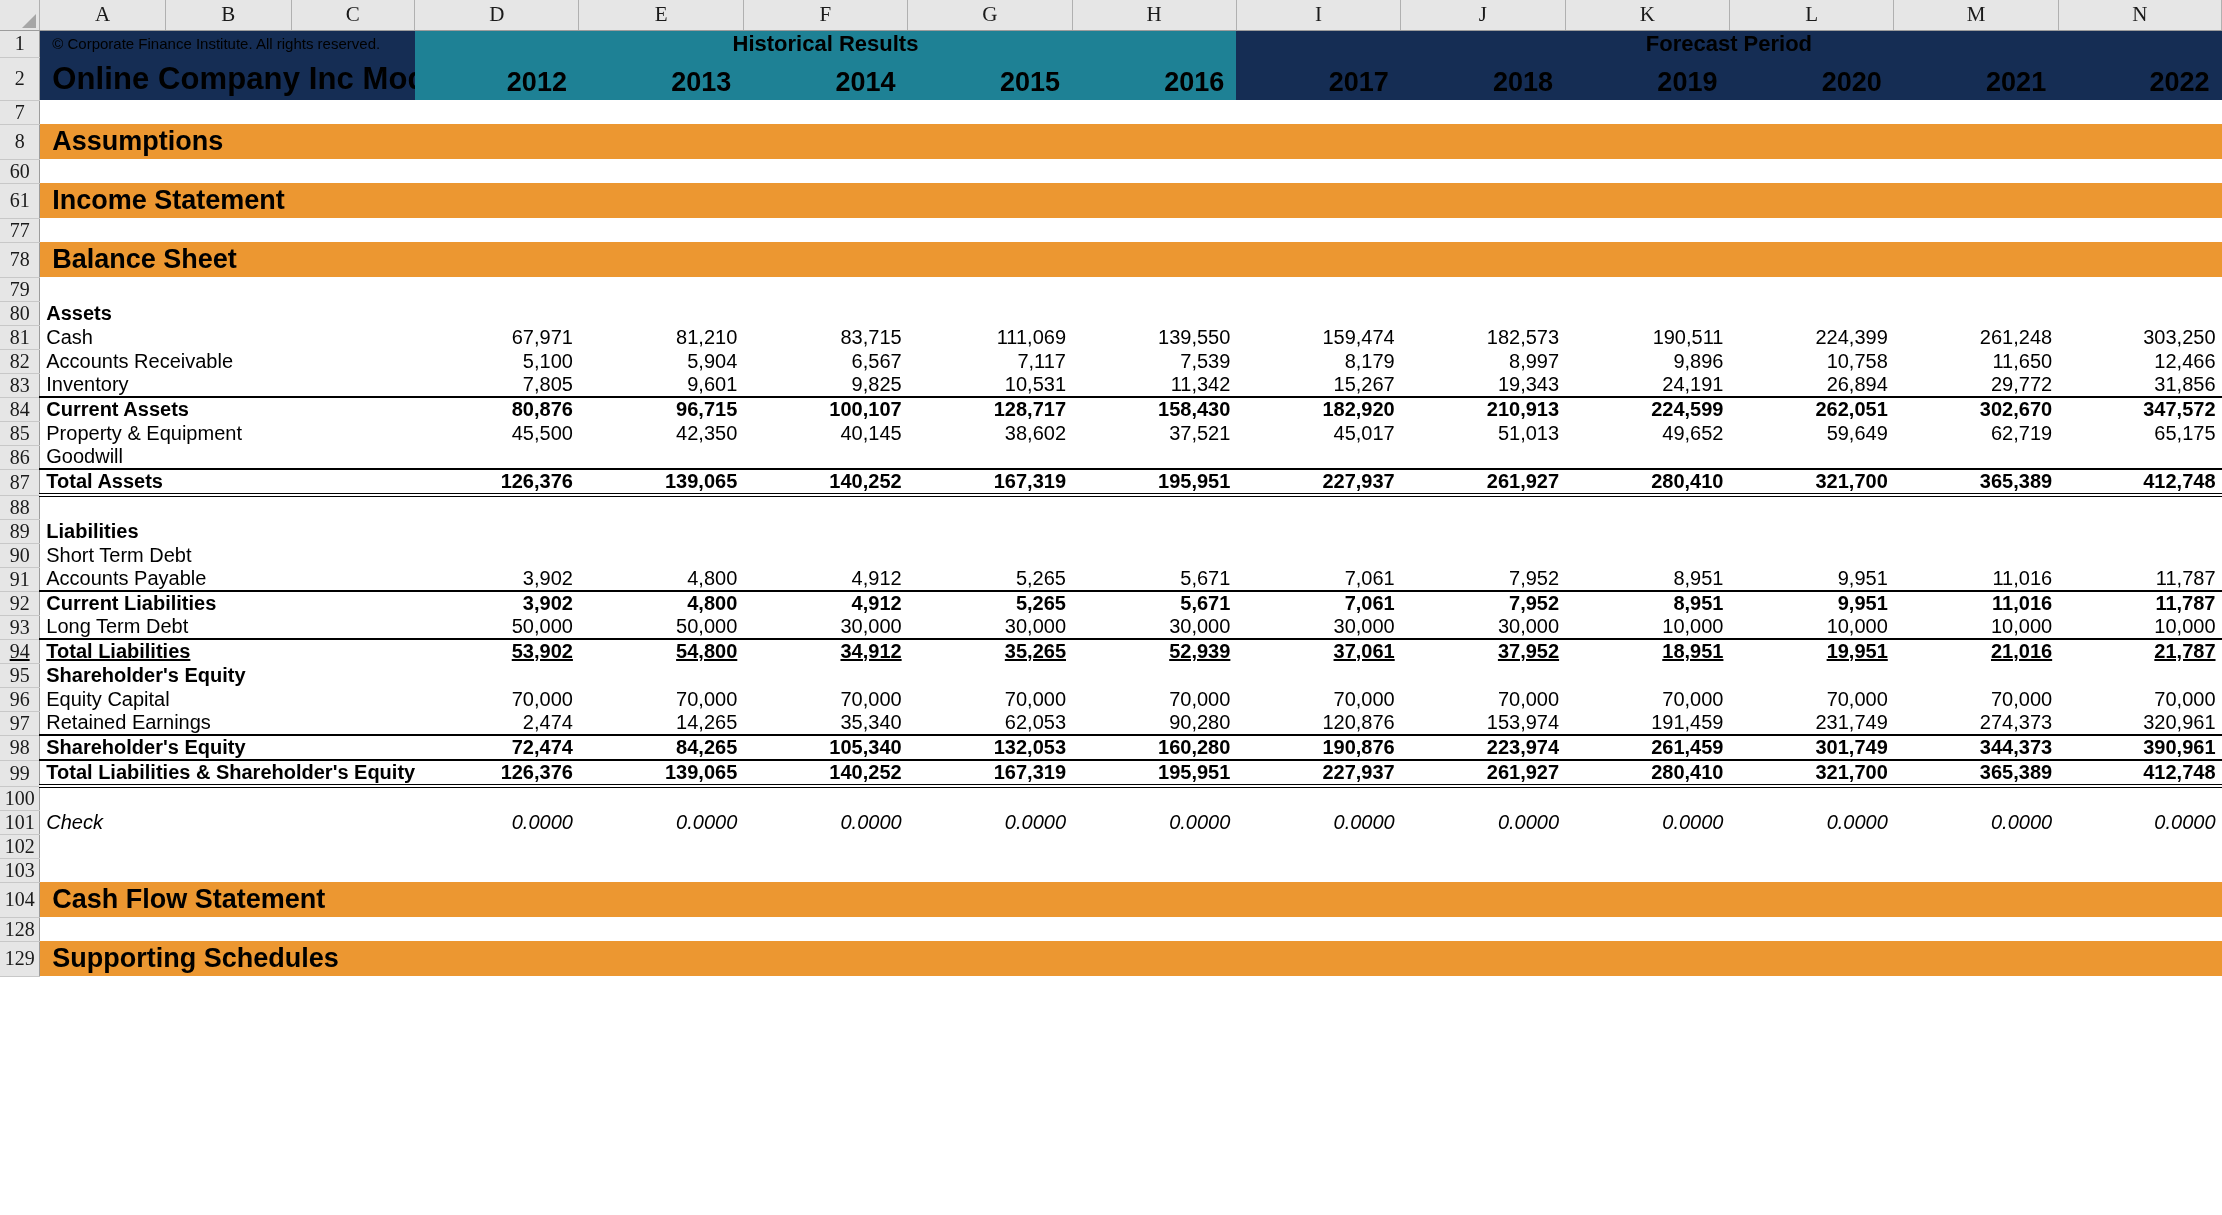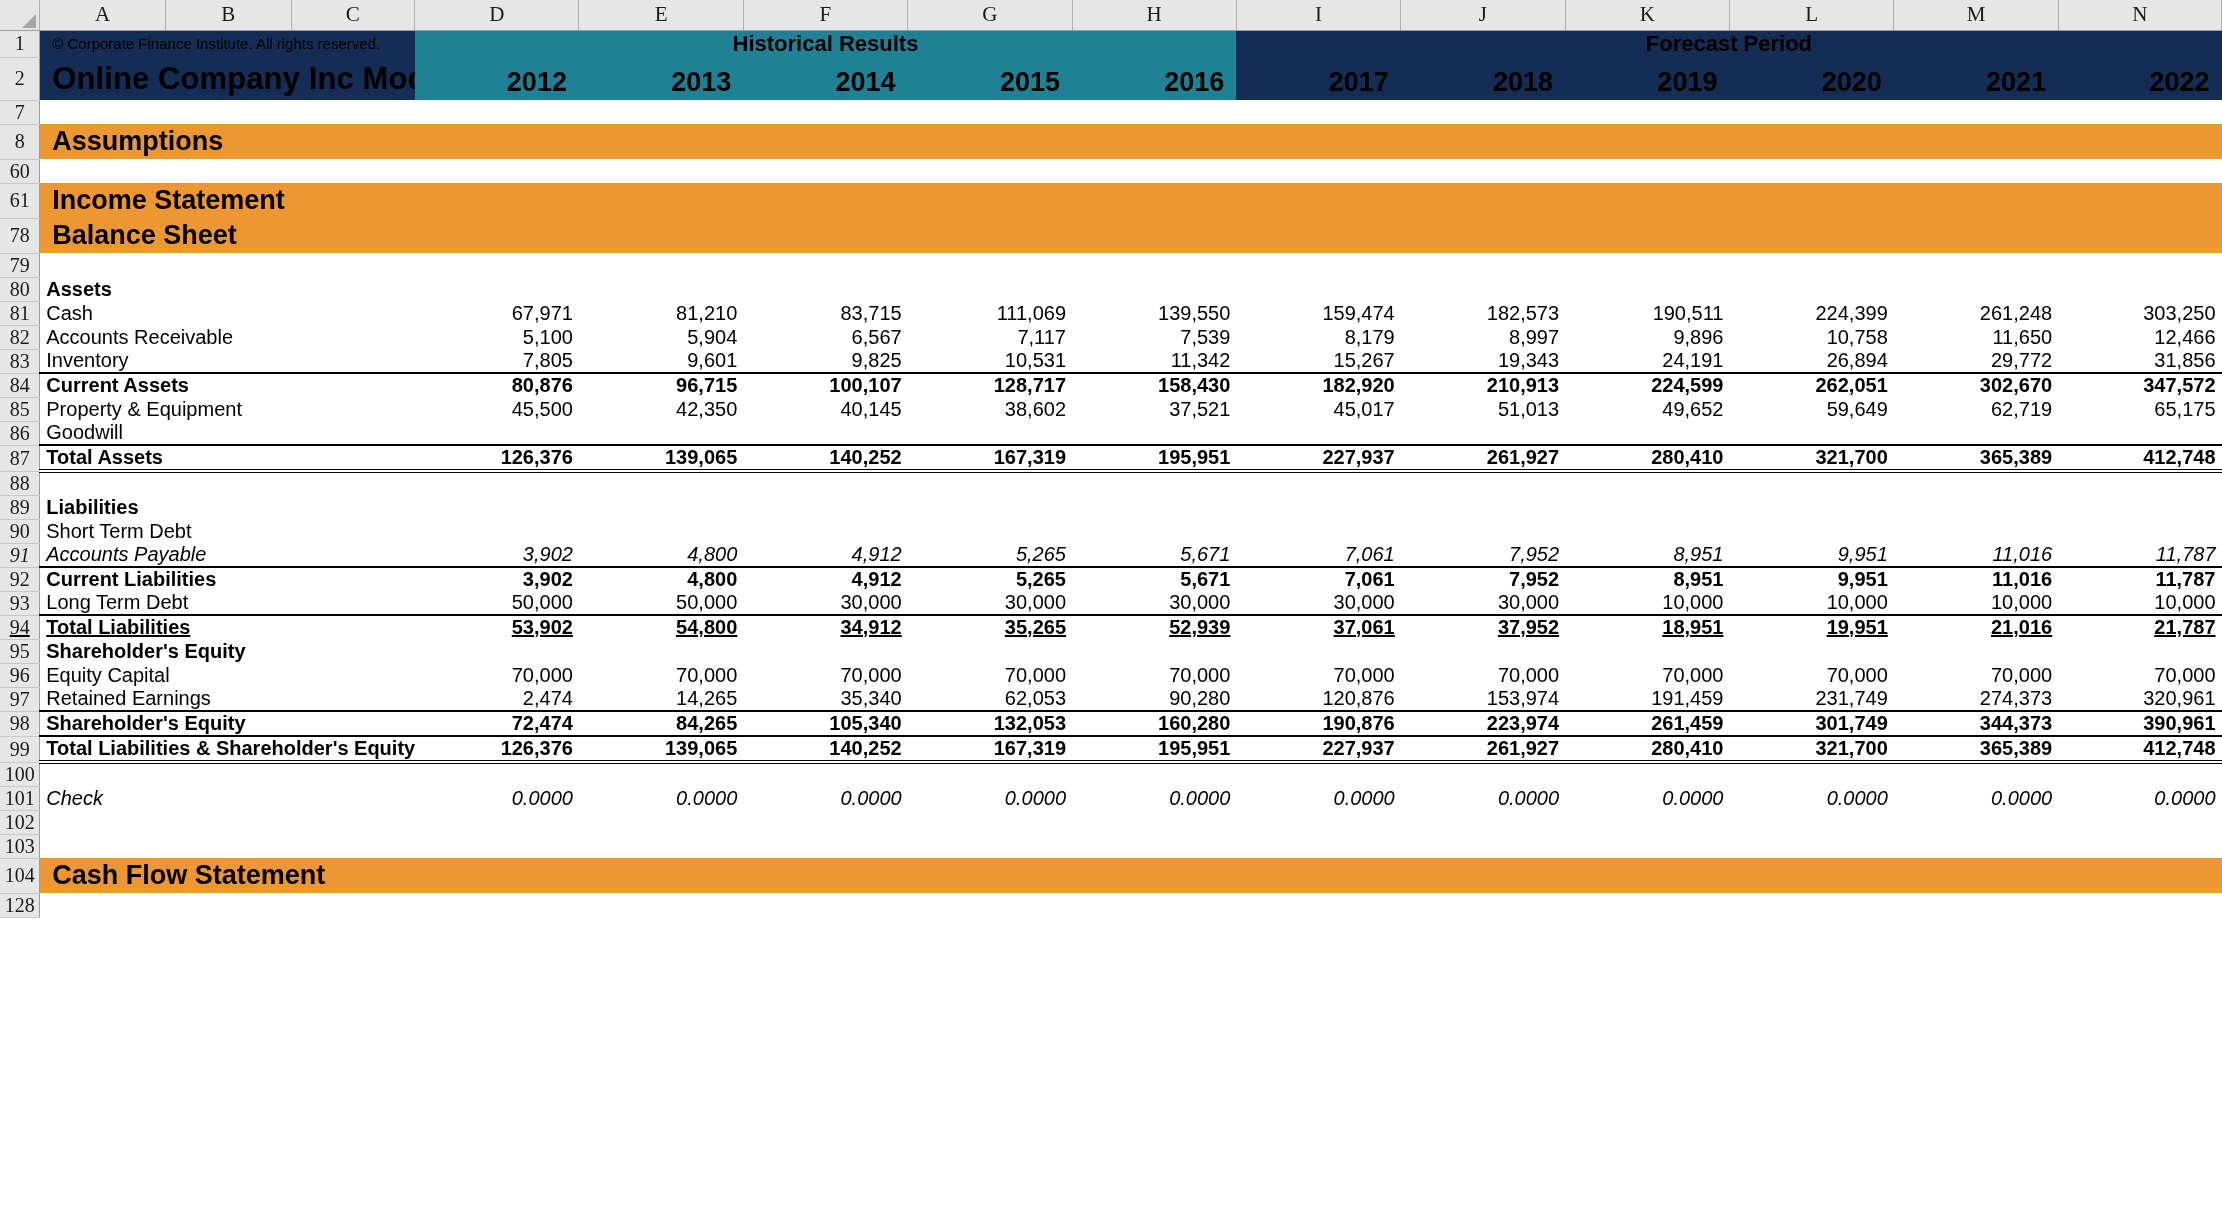"77" tr.datarow { html: none -> <tr> <td>77</td> <td></td> </tr> }
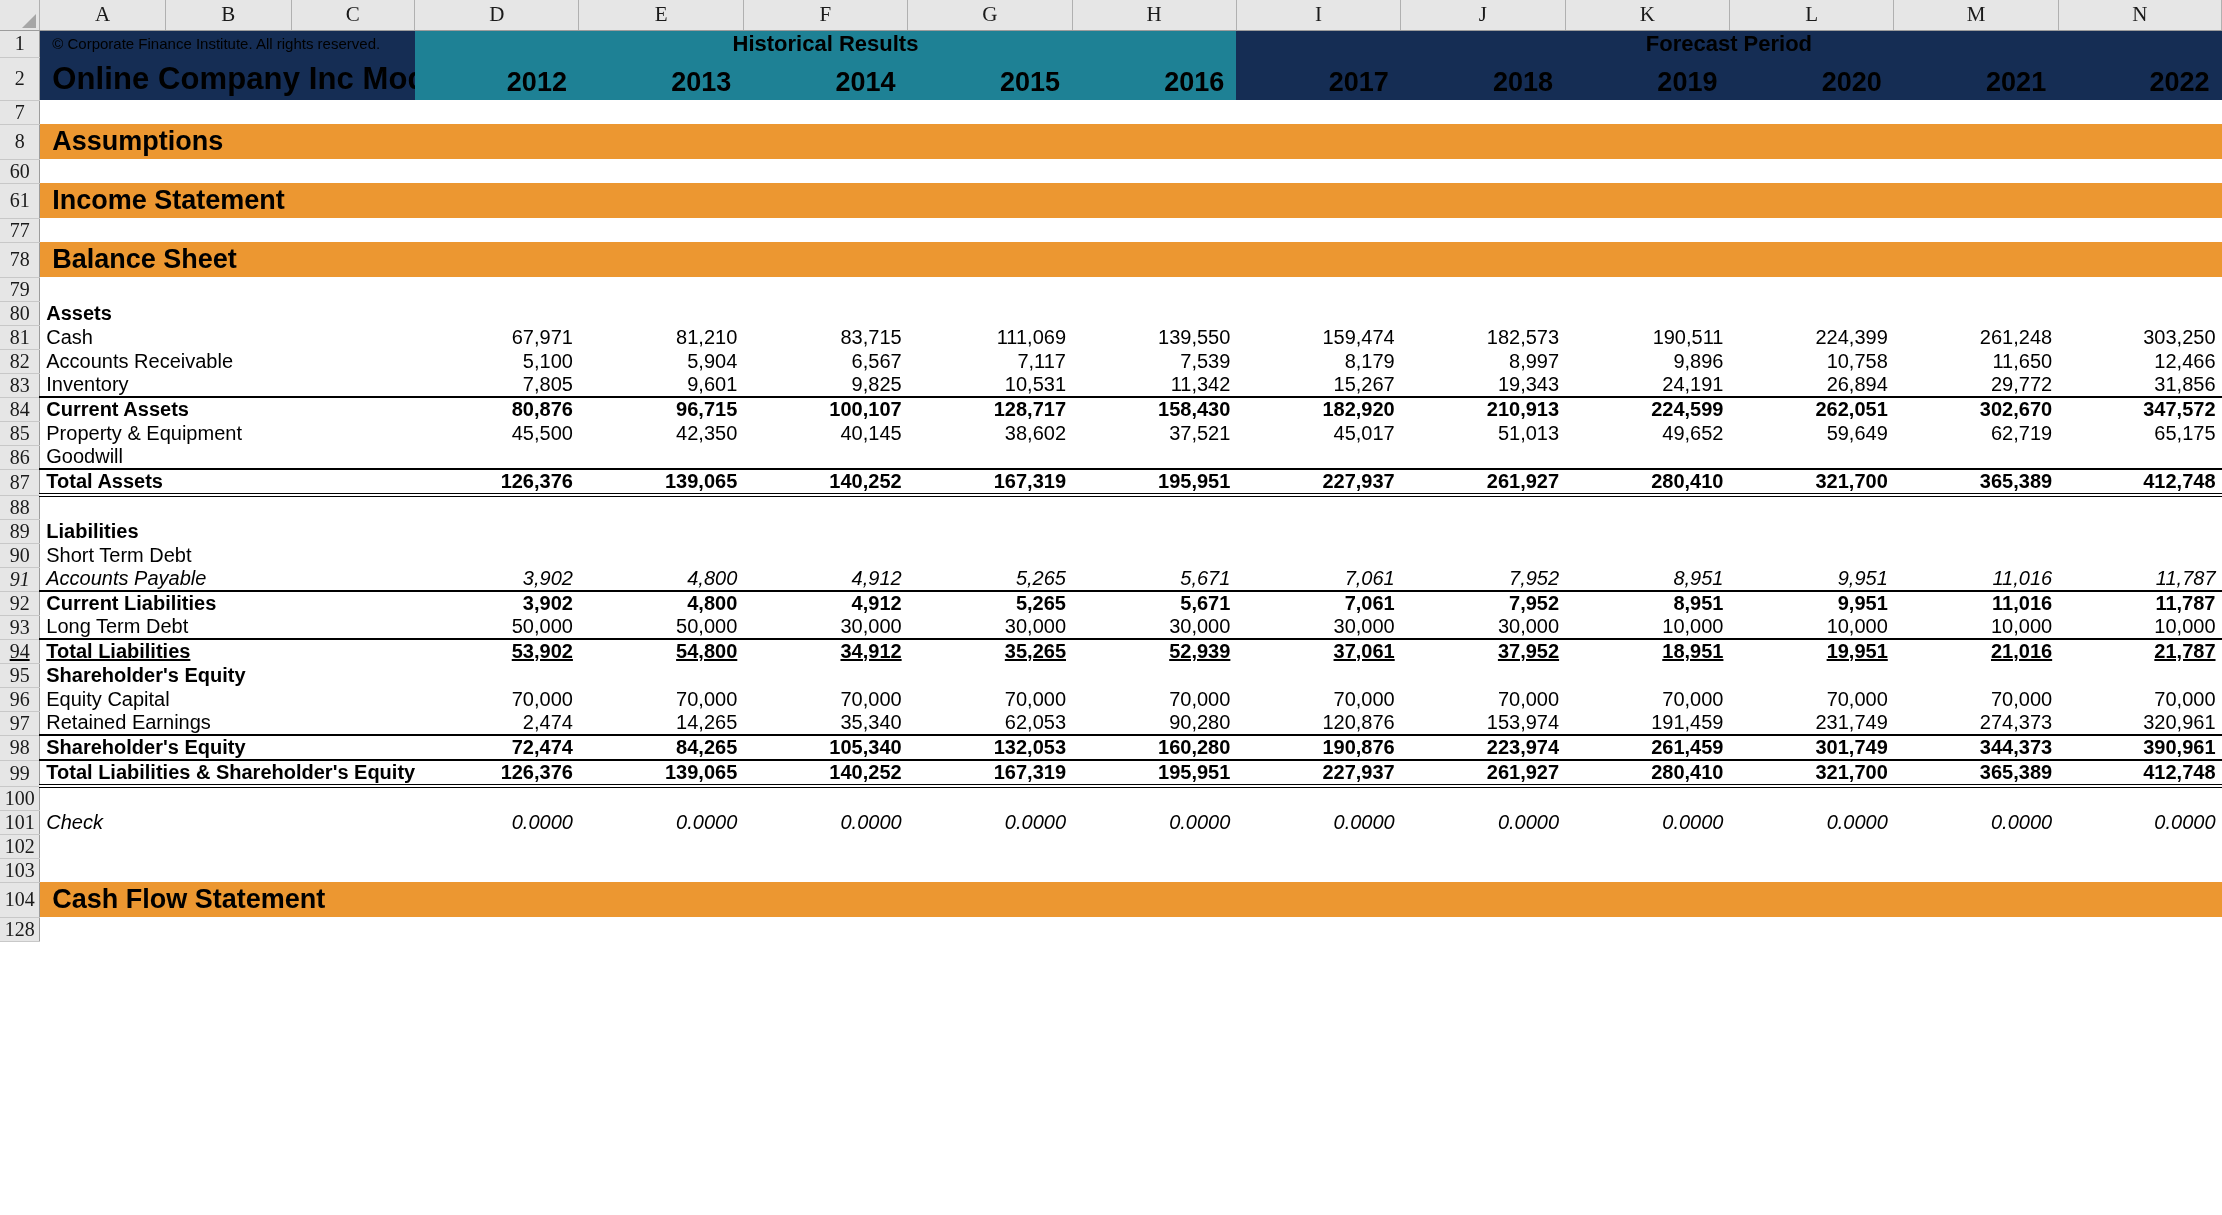"91" tr.datarow { font-style: italic -> none }
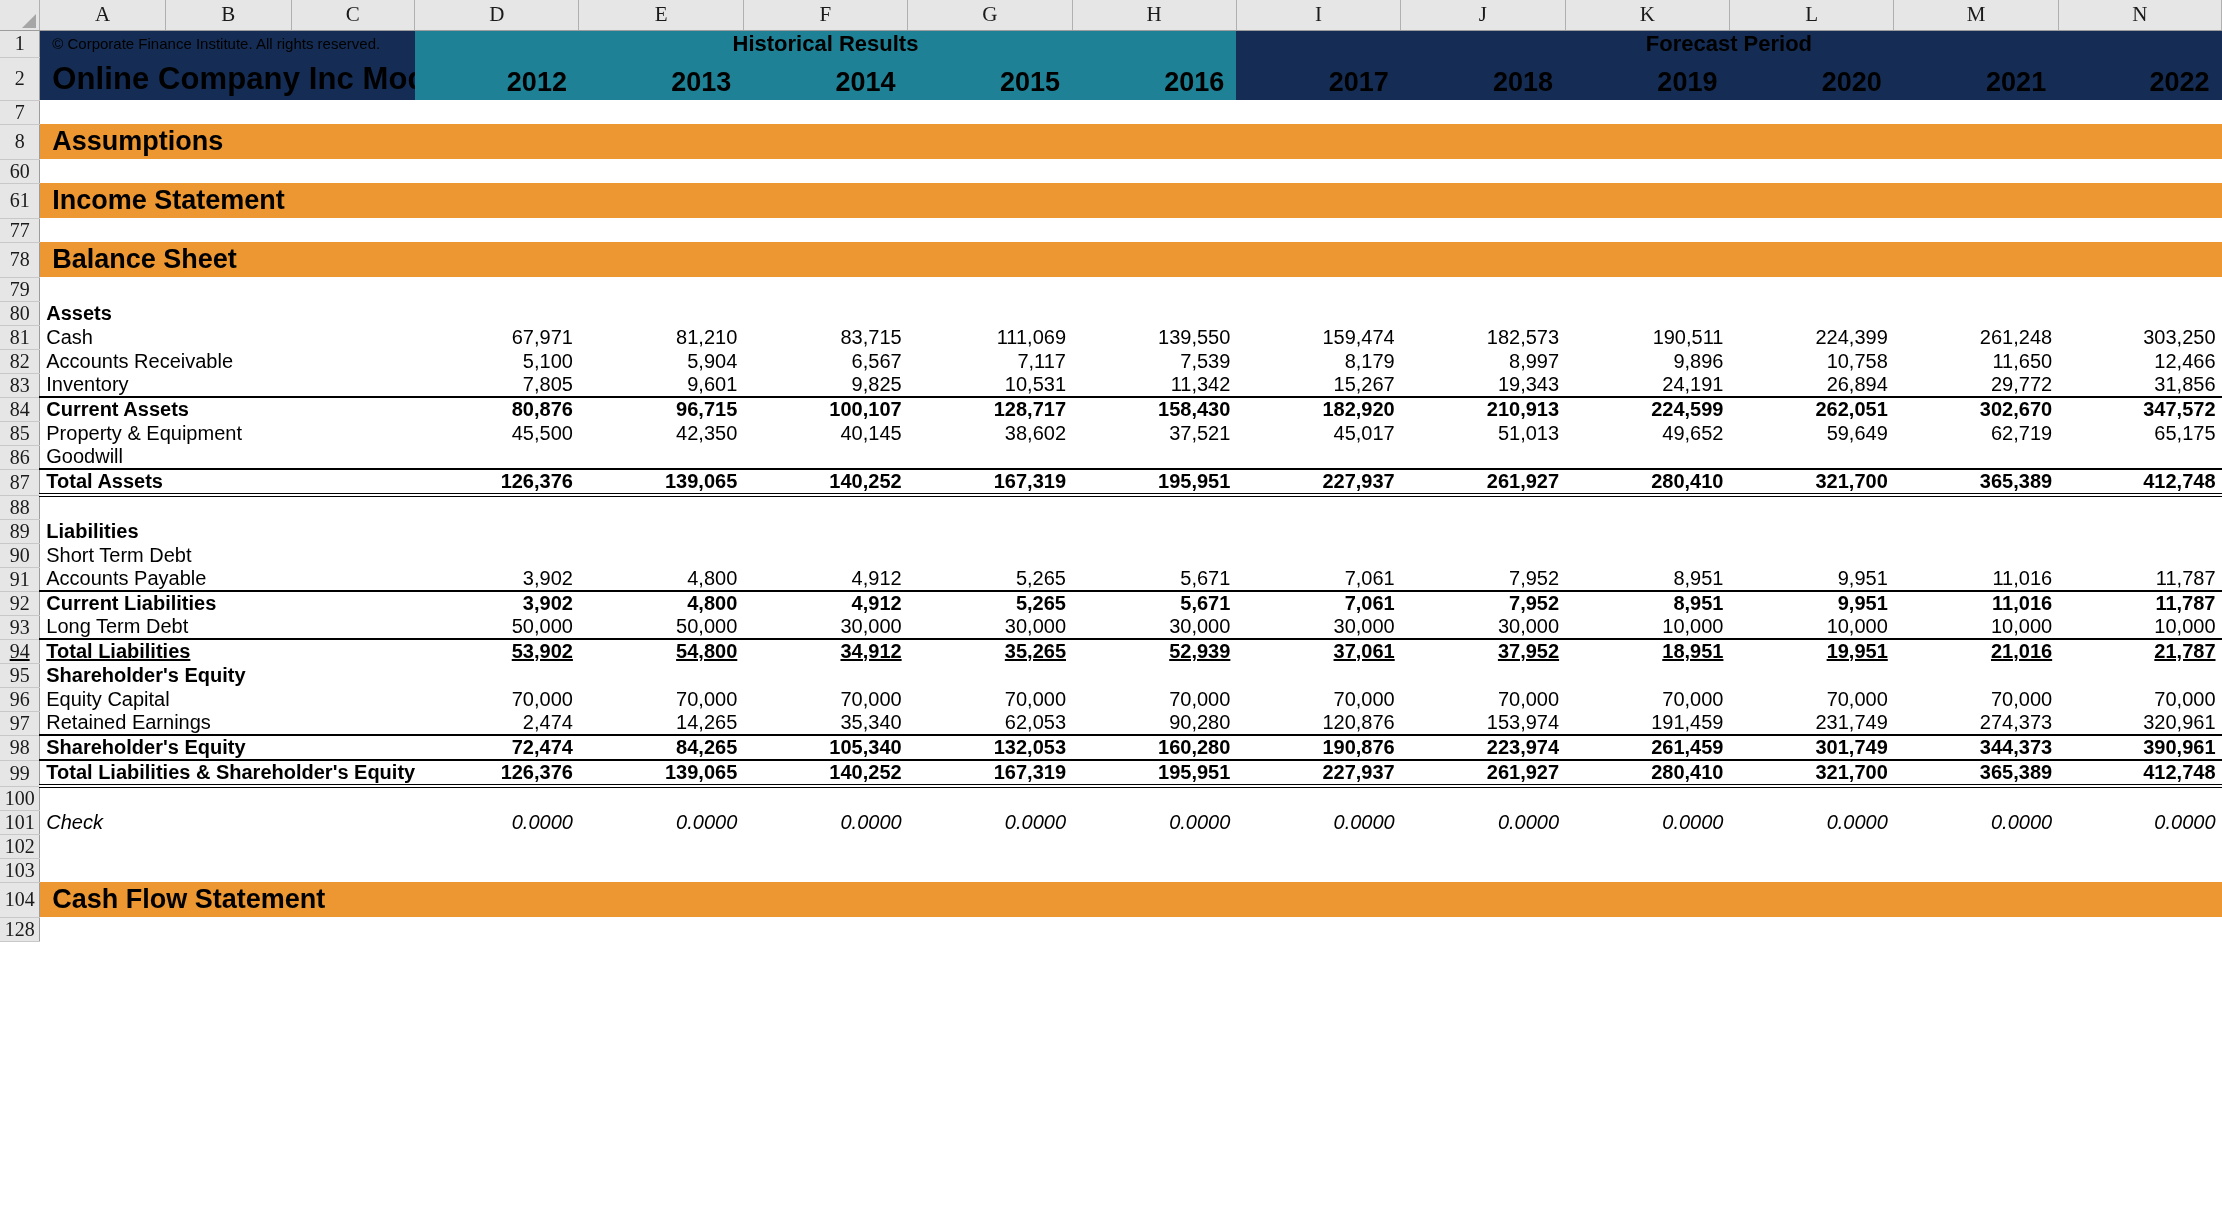"129" tr.datarow { html: none -> <tr> <td>129</td> <td>Supporting Schedules</td> </tr> }
